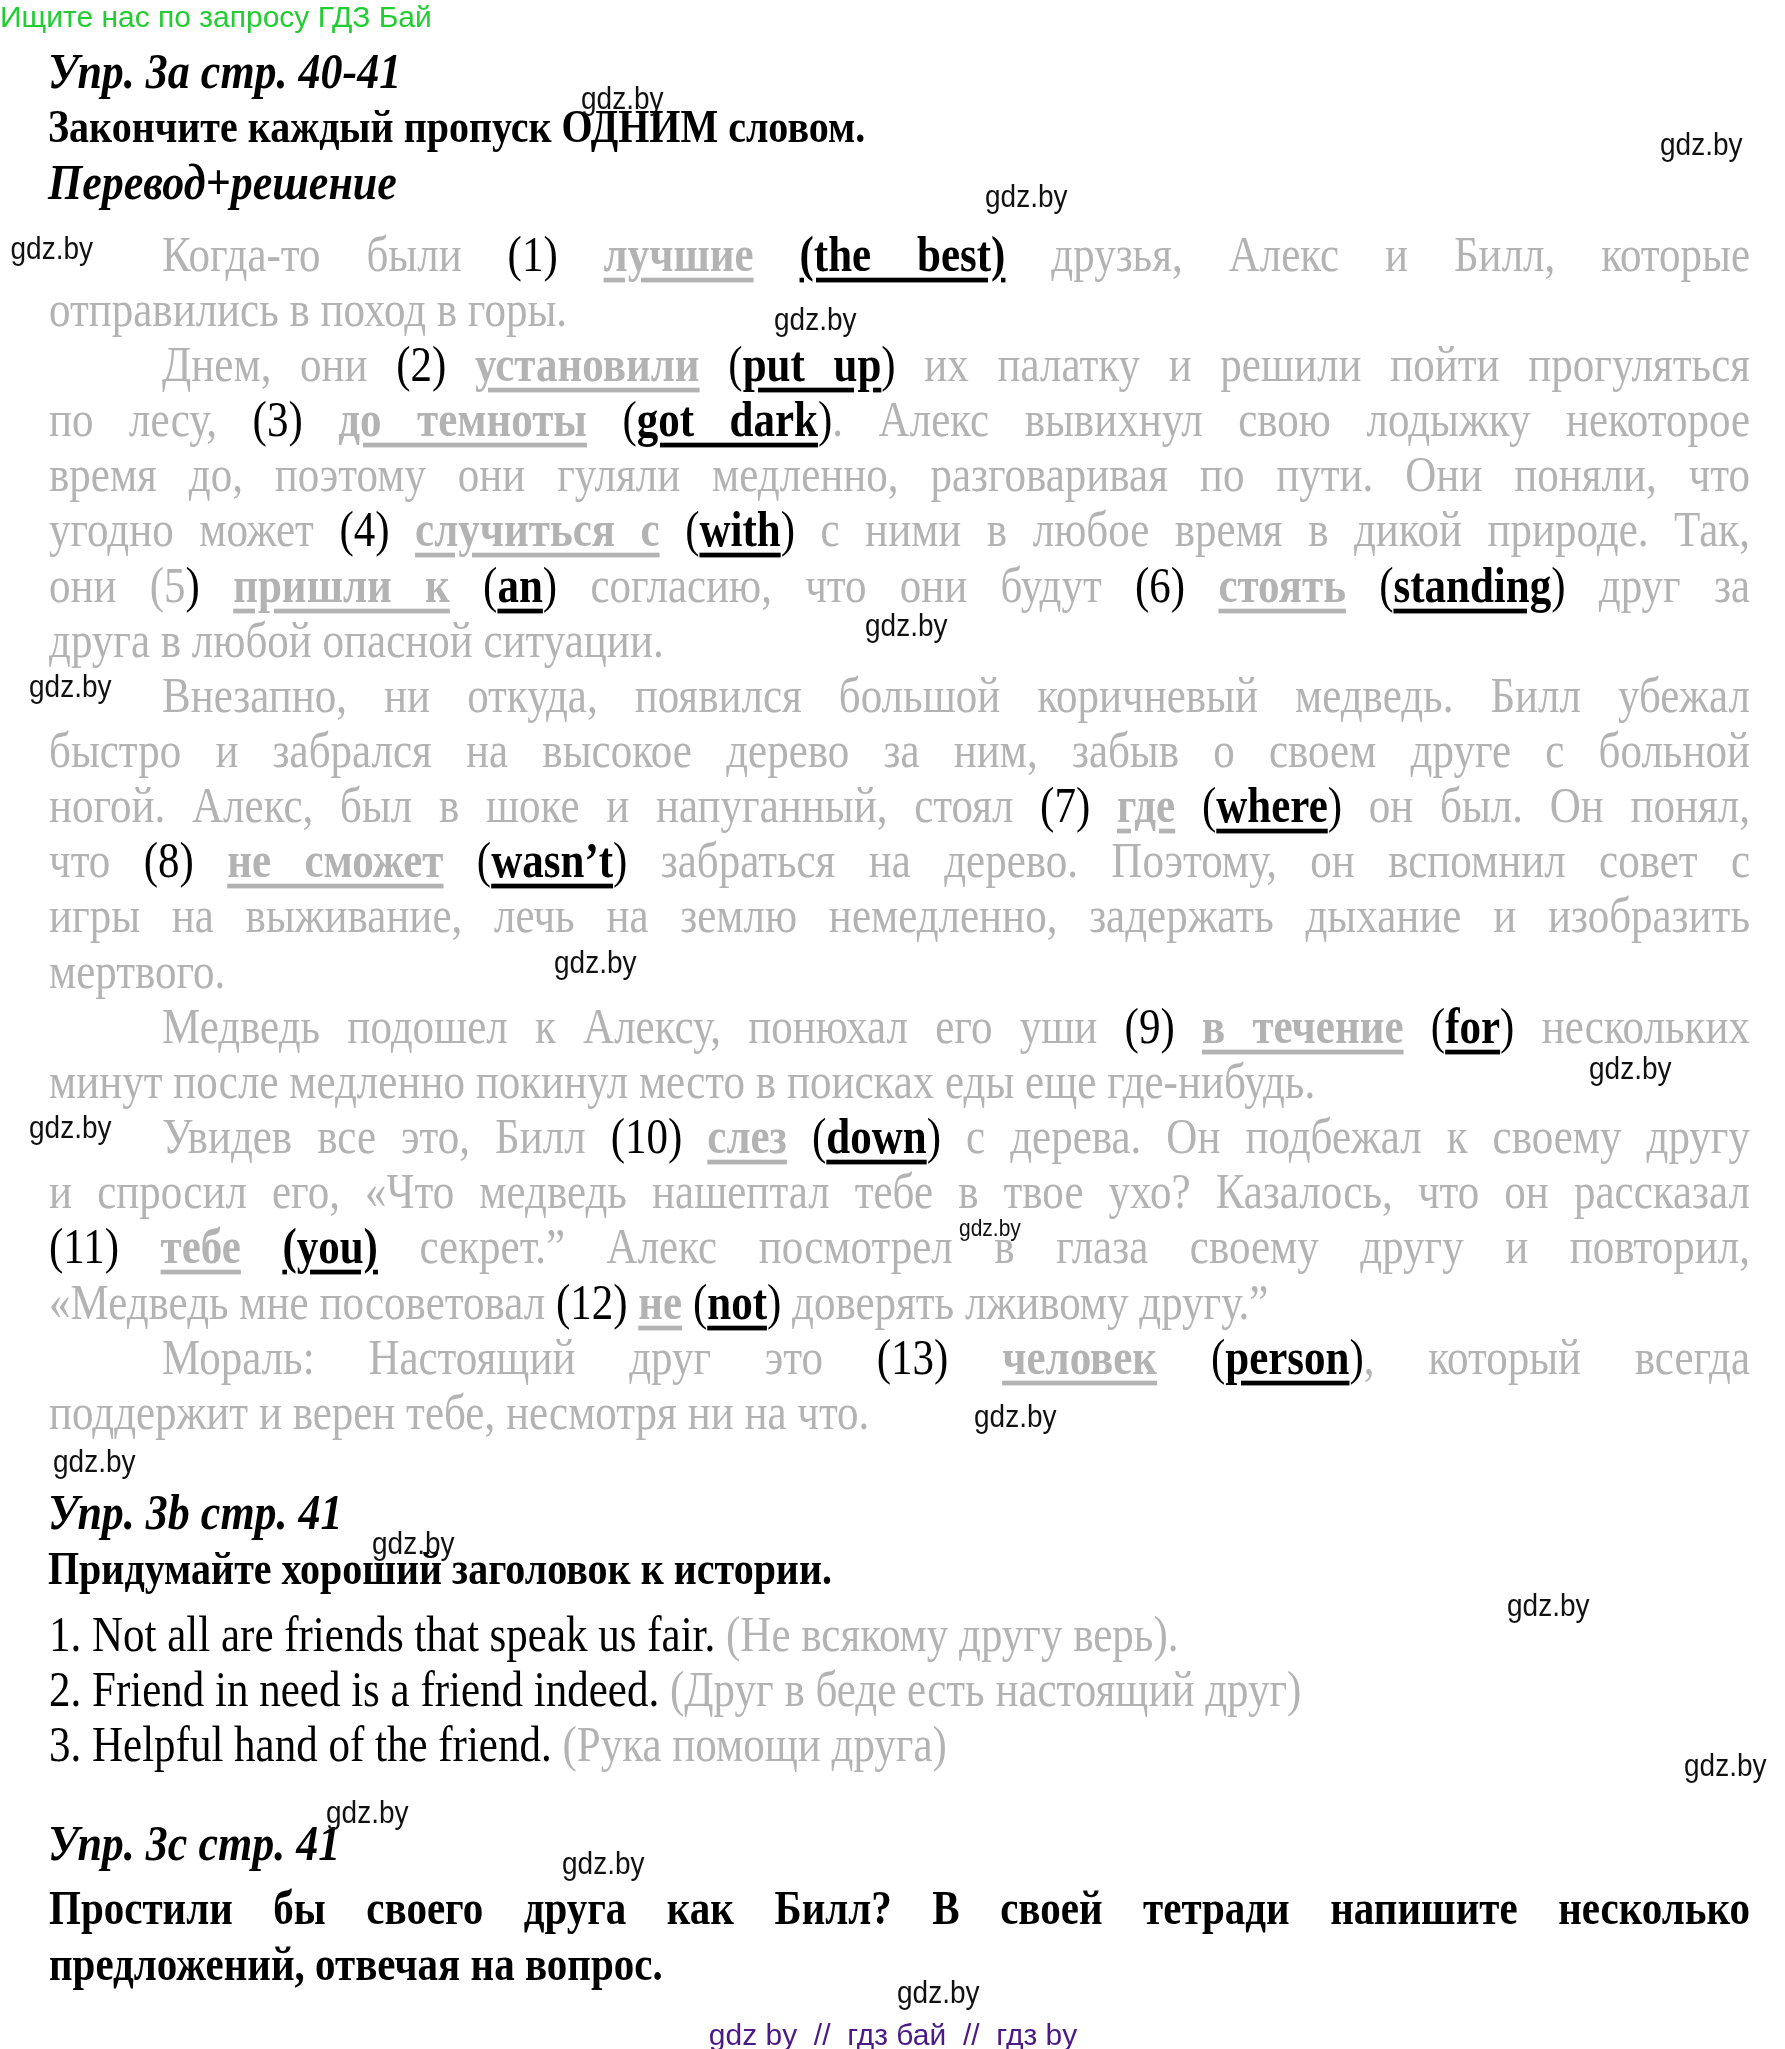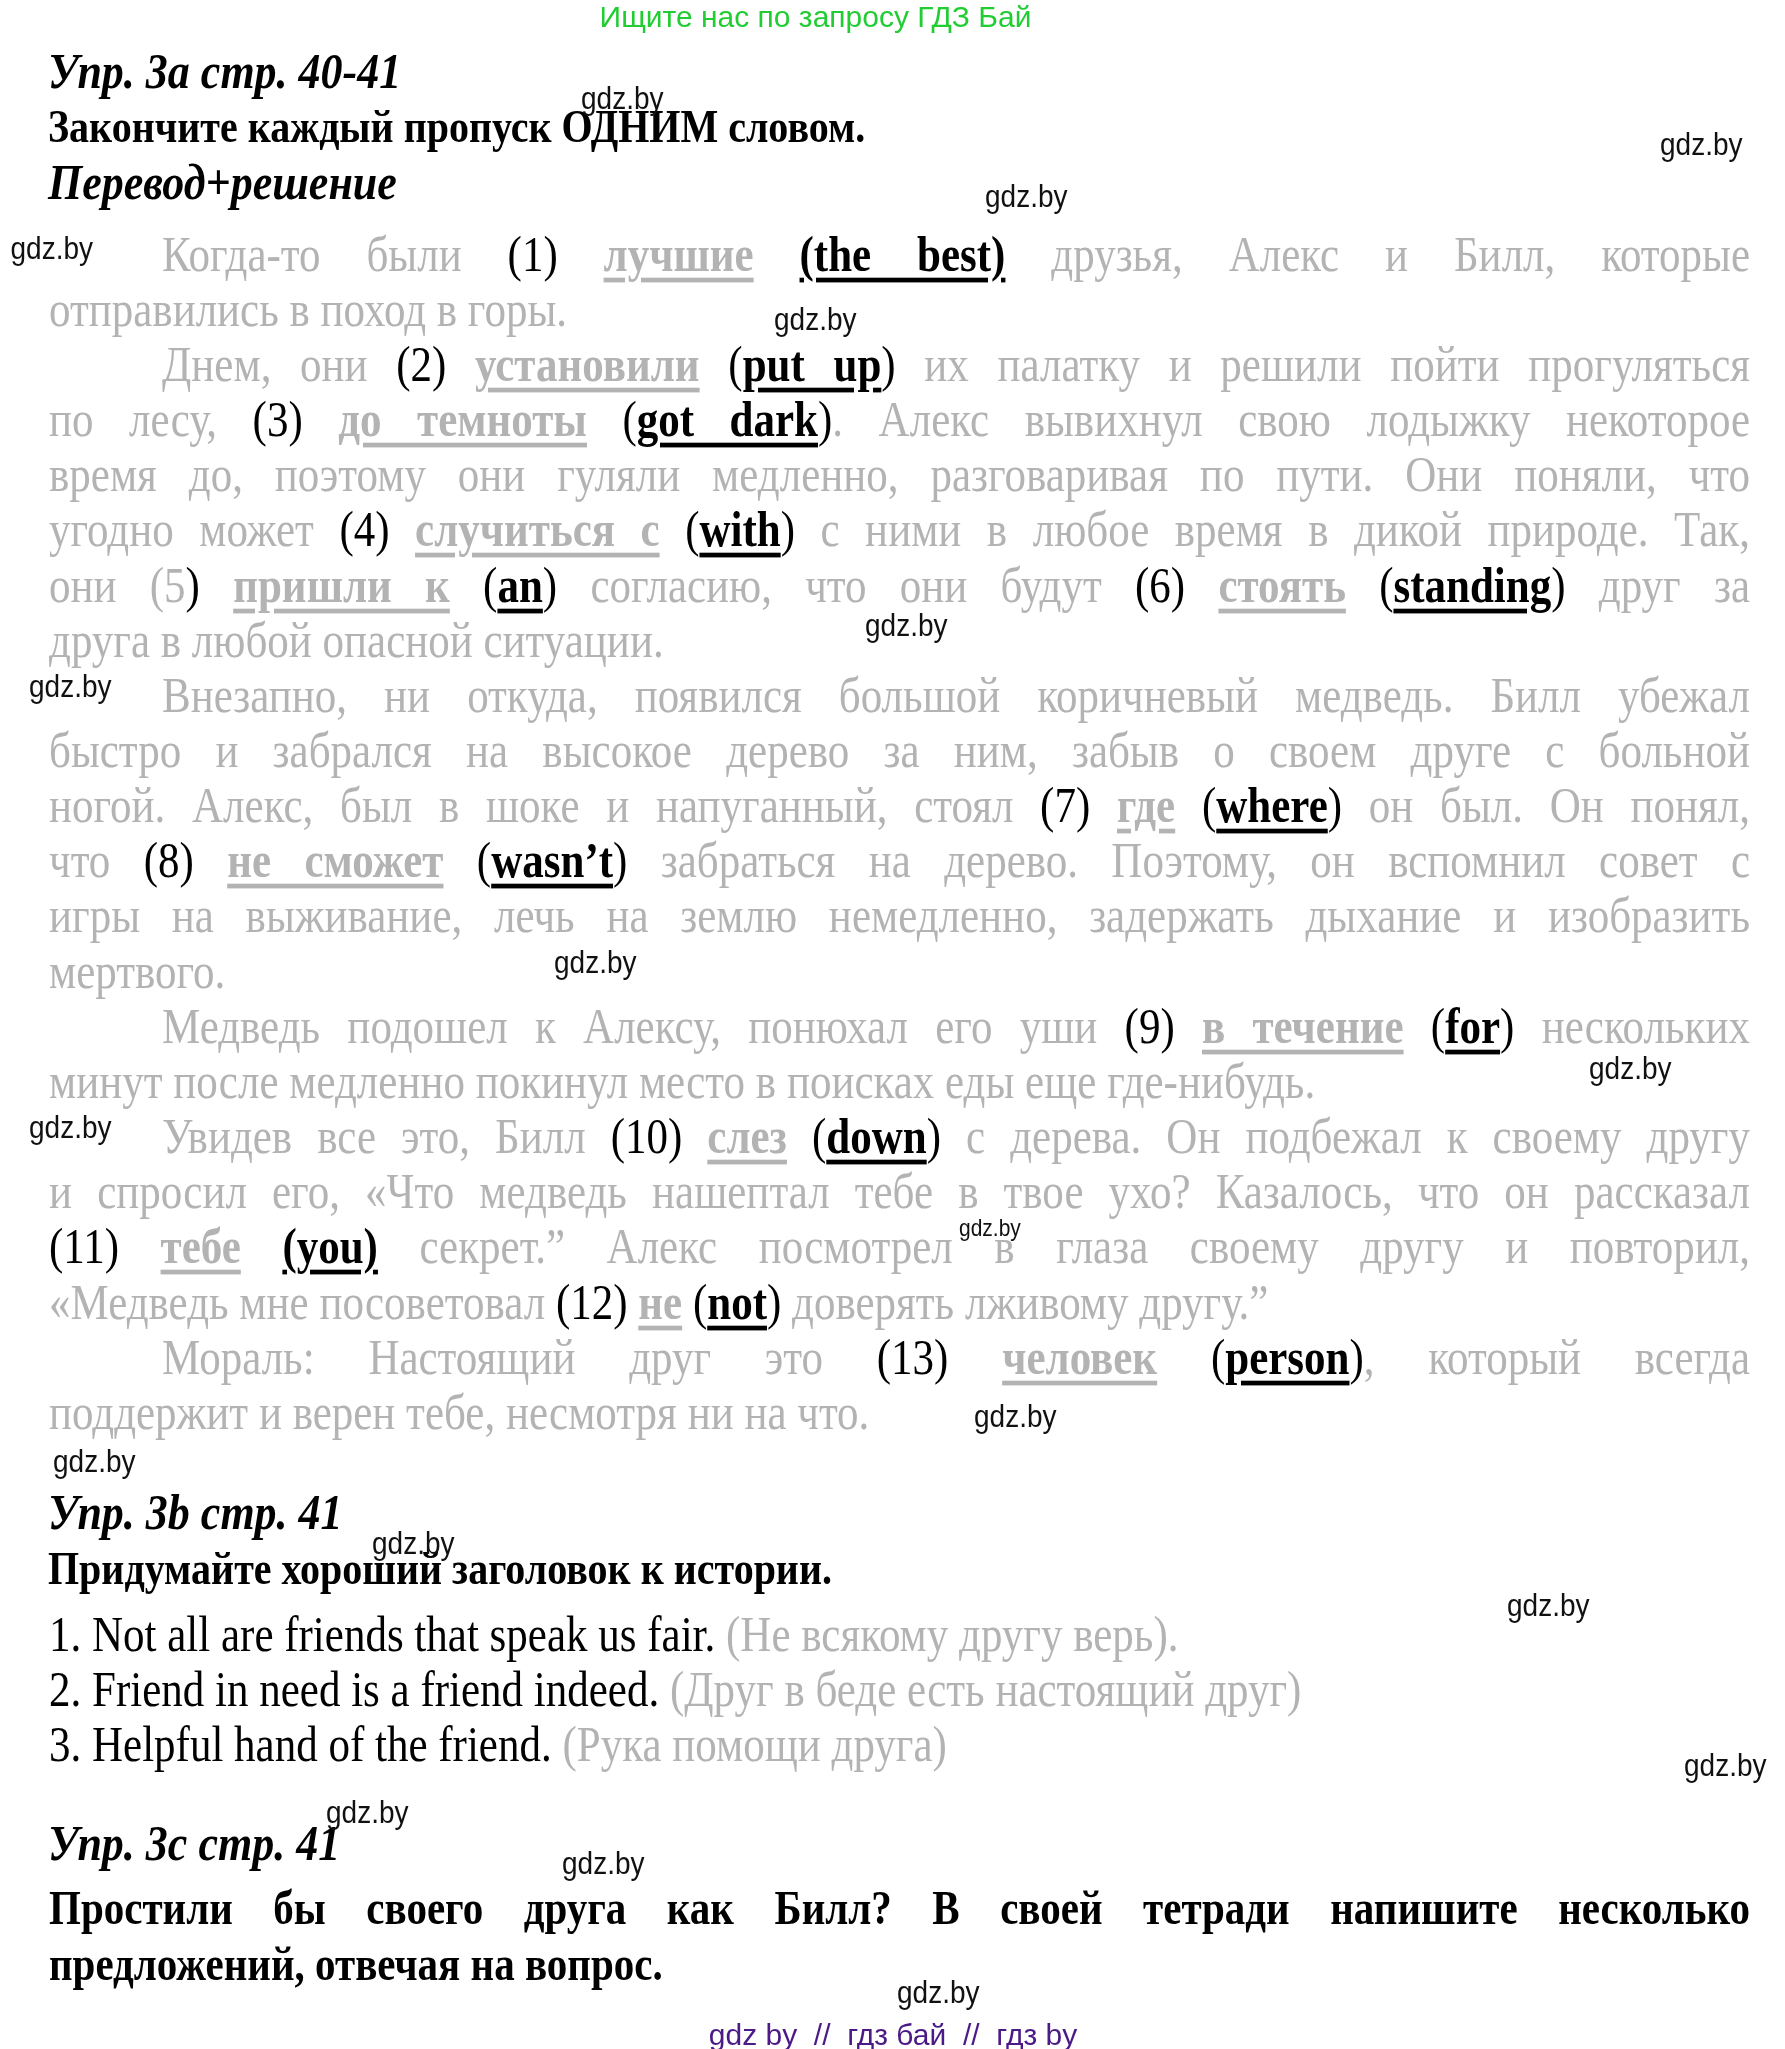"Ищите нас по запросу ГДЗ" .banner { text-align: center -> none }
